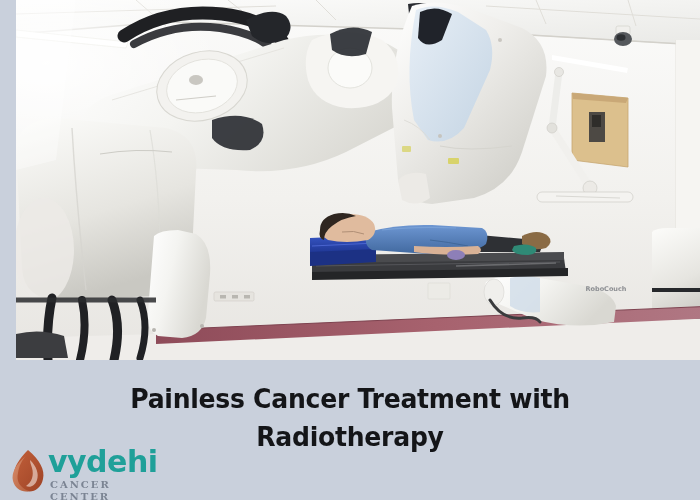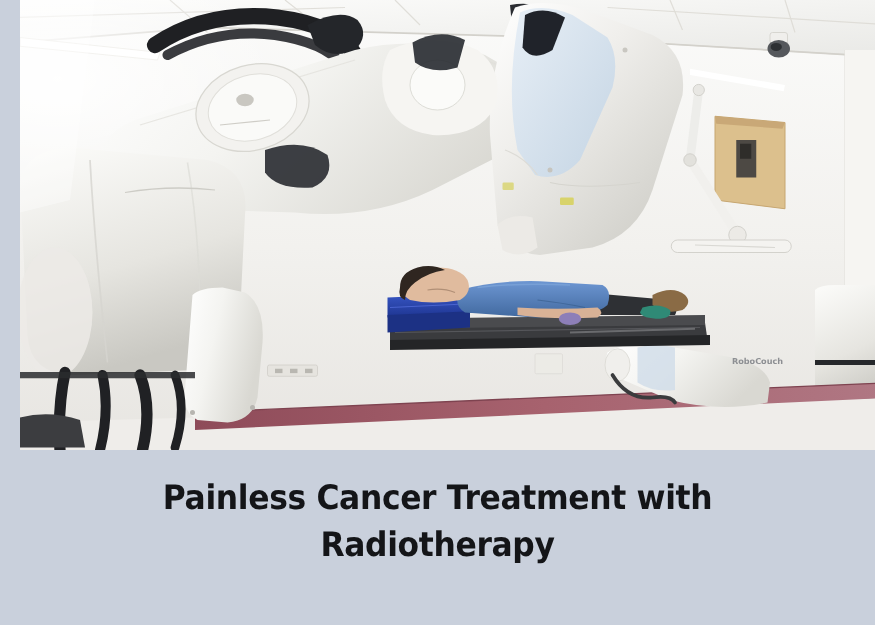"vydehi" div.logo { html: none -> <div> <svg> <defs> <linearGradient> <stop></stop> <stop></stop> </linearGradient> <linearGradient> <stop></stop> <stop></stop> </linearGradient> </defs> <path></path> <path></path> <path></path> </svg> <div>vydehi</div> <div>CANCER CENTER</div> </div> }
